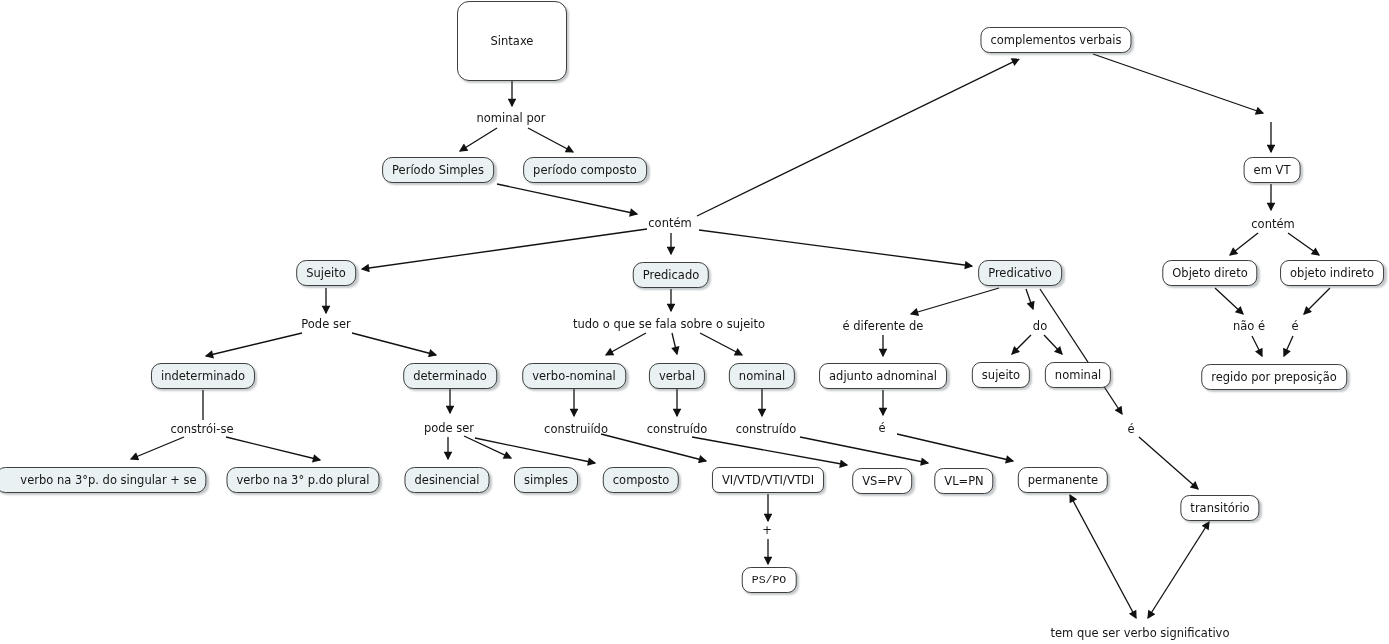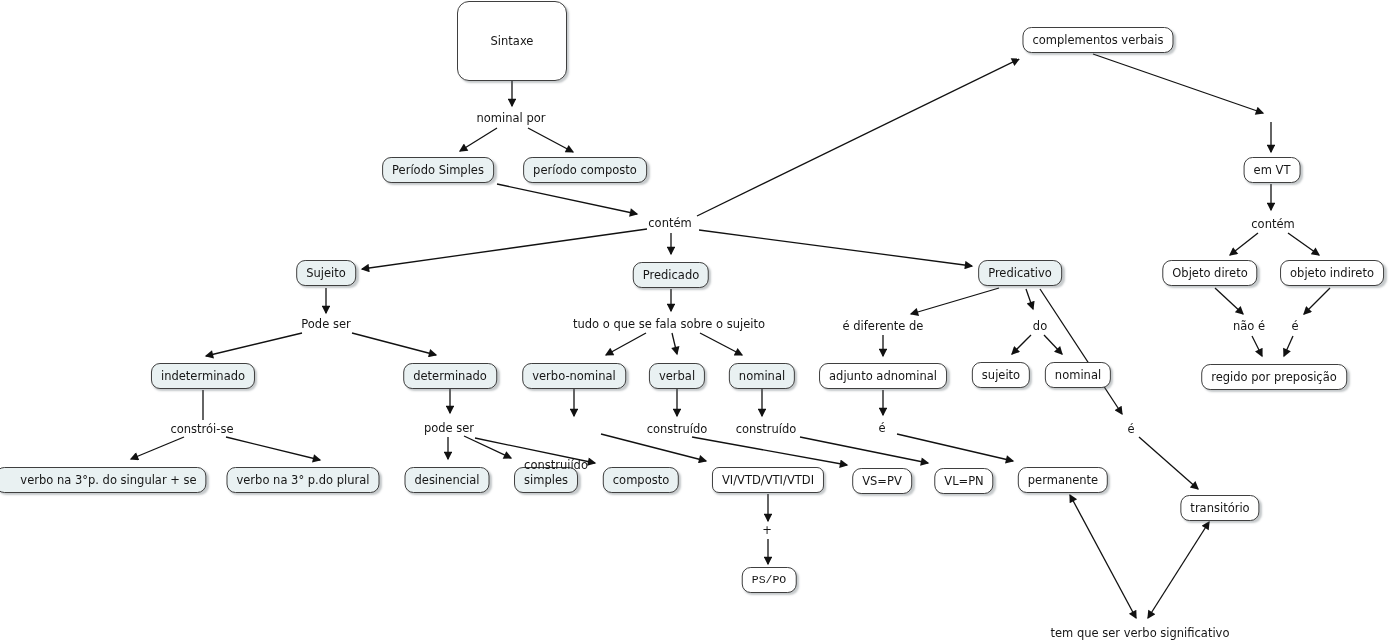"complementos verbais" div.node { left: 1098px -> 1056px }
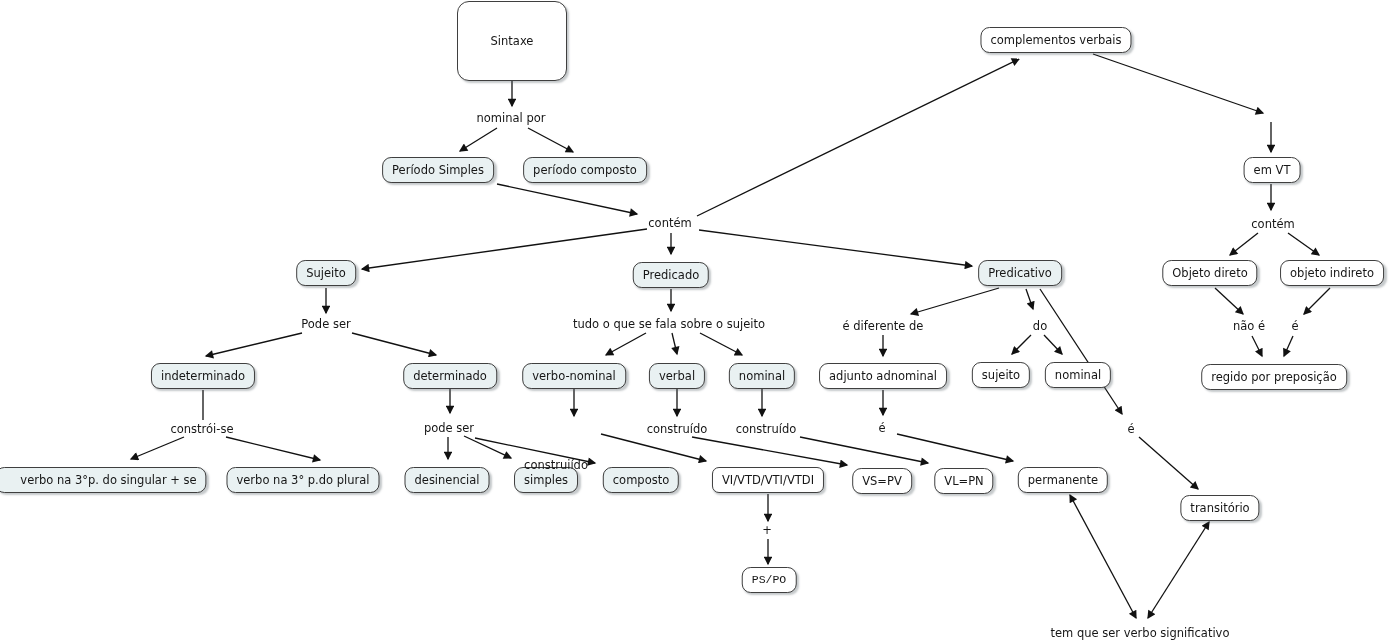"Período Simples" .node.concept { border-radius: none -> 10px }
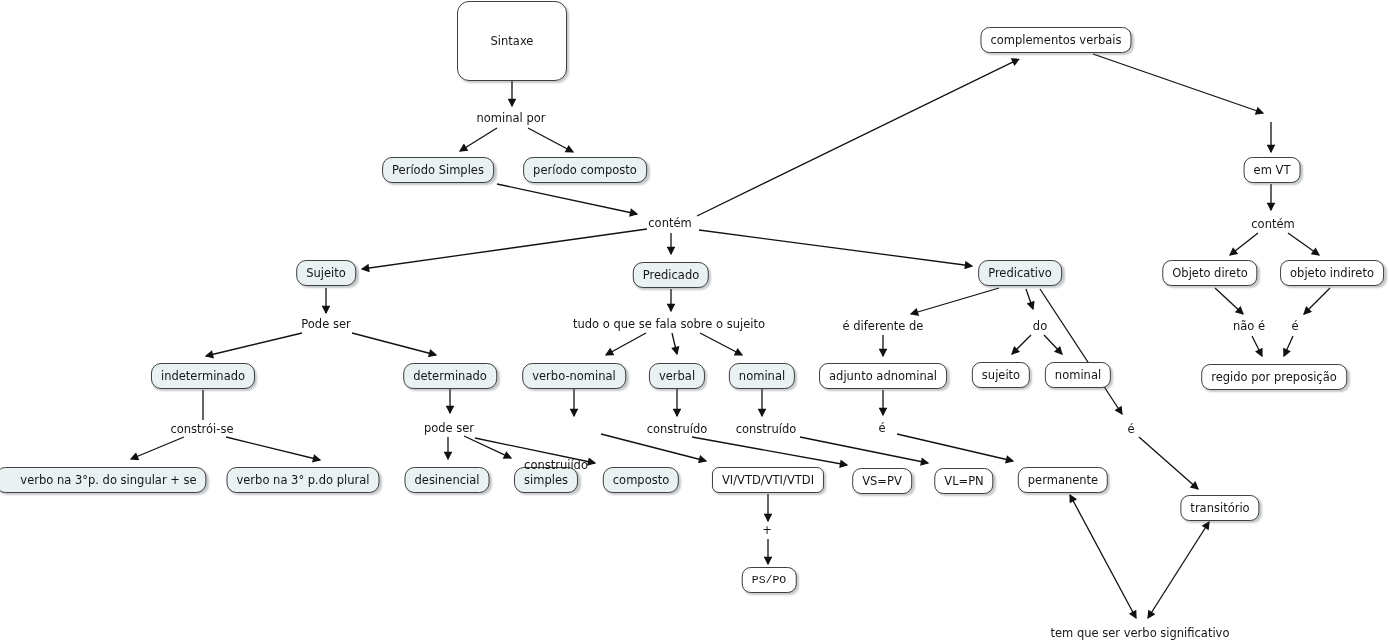"construiído" div.node { left: 556px -> 576px; margin-top: 36px -> none }
